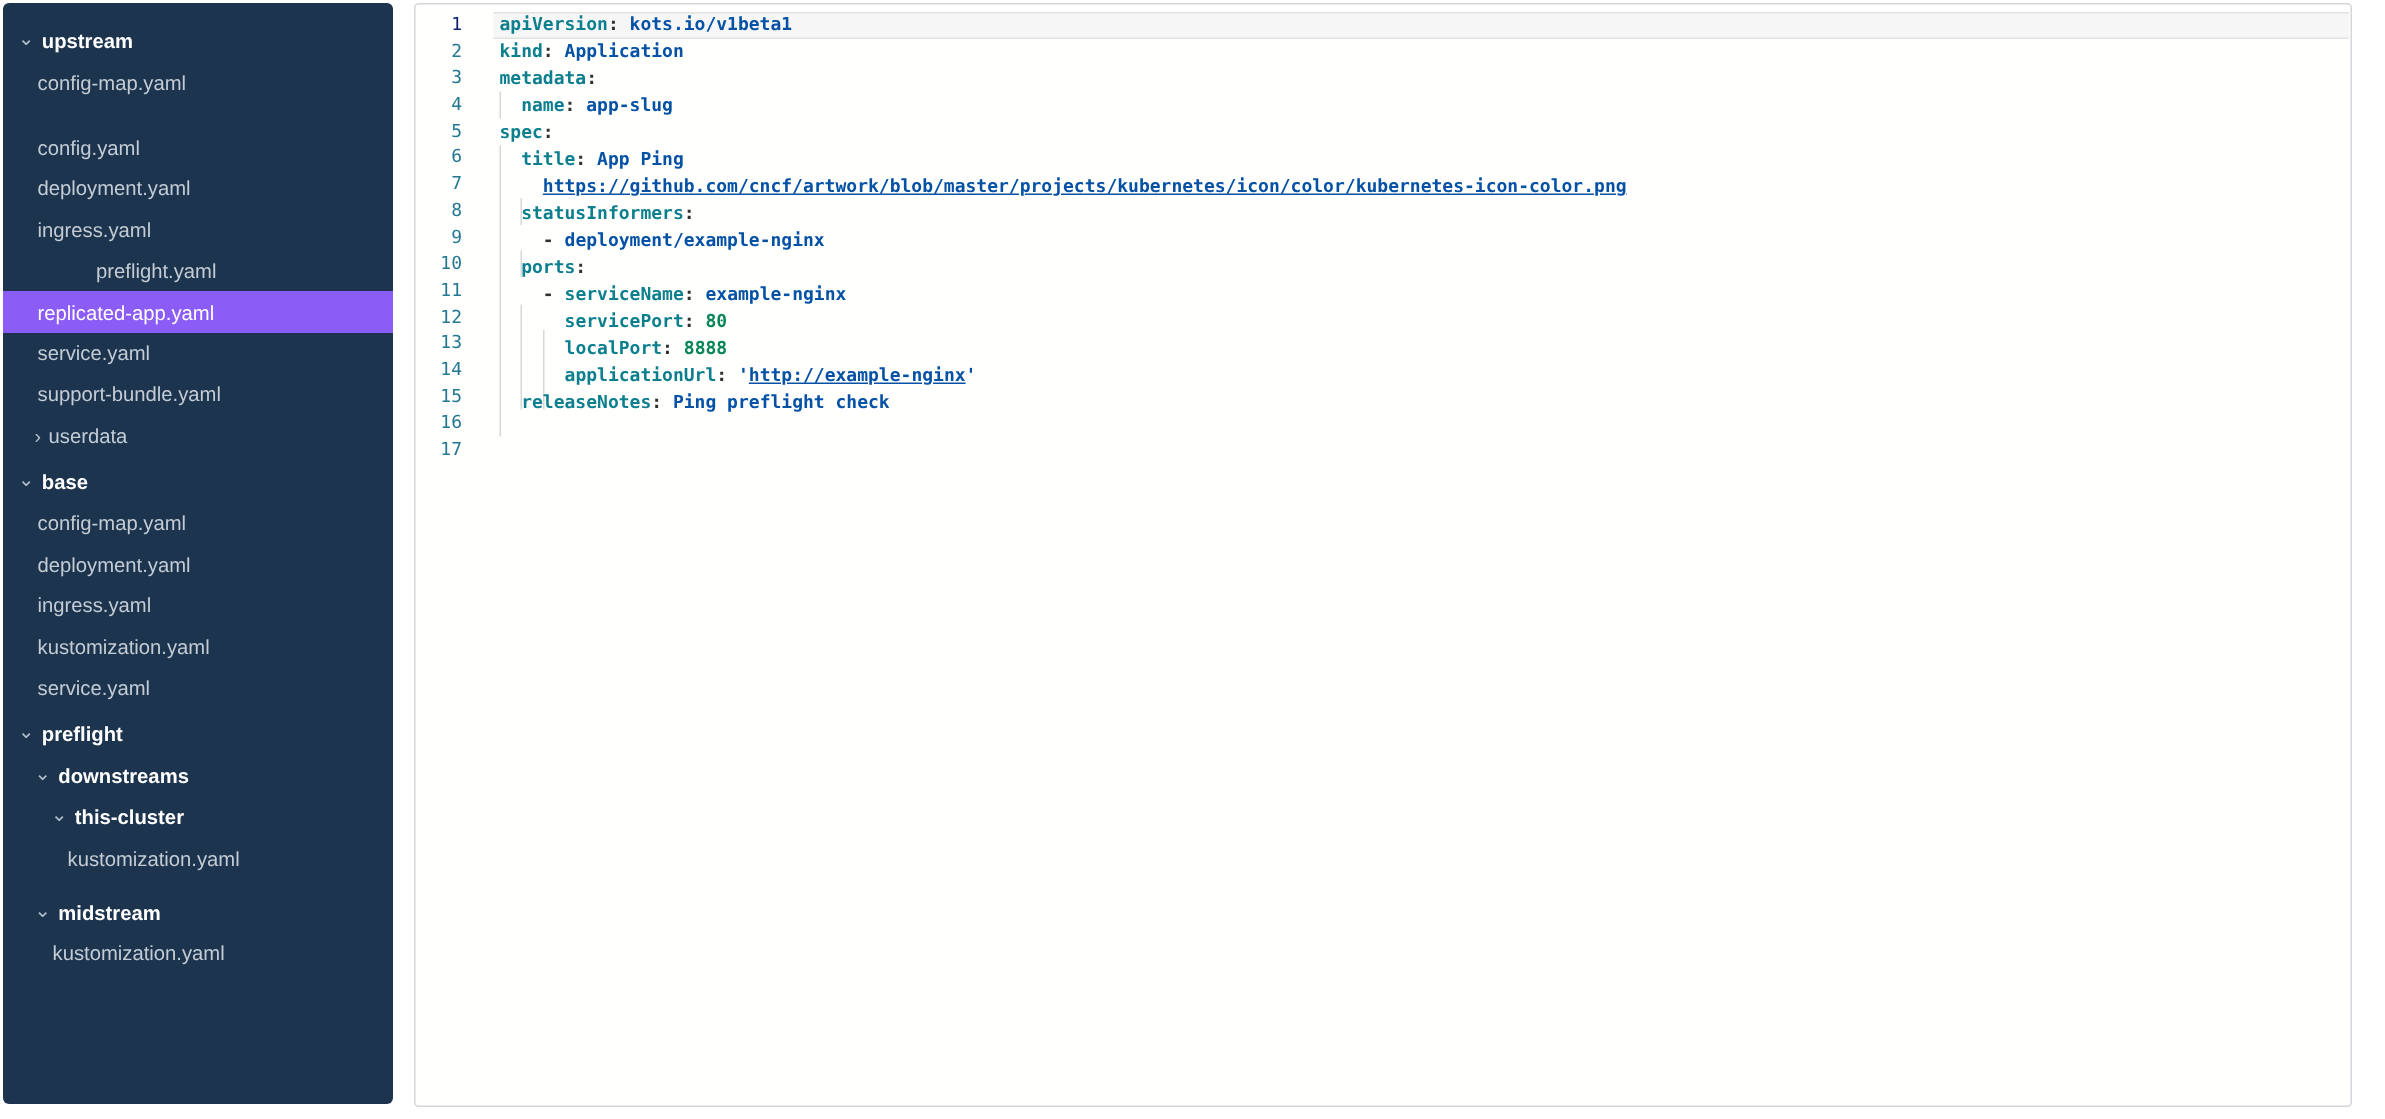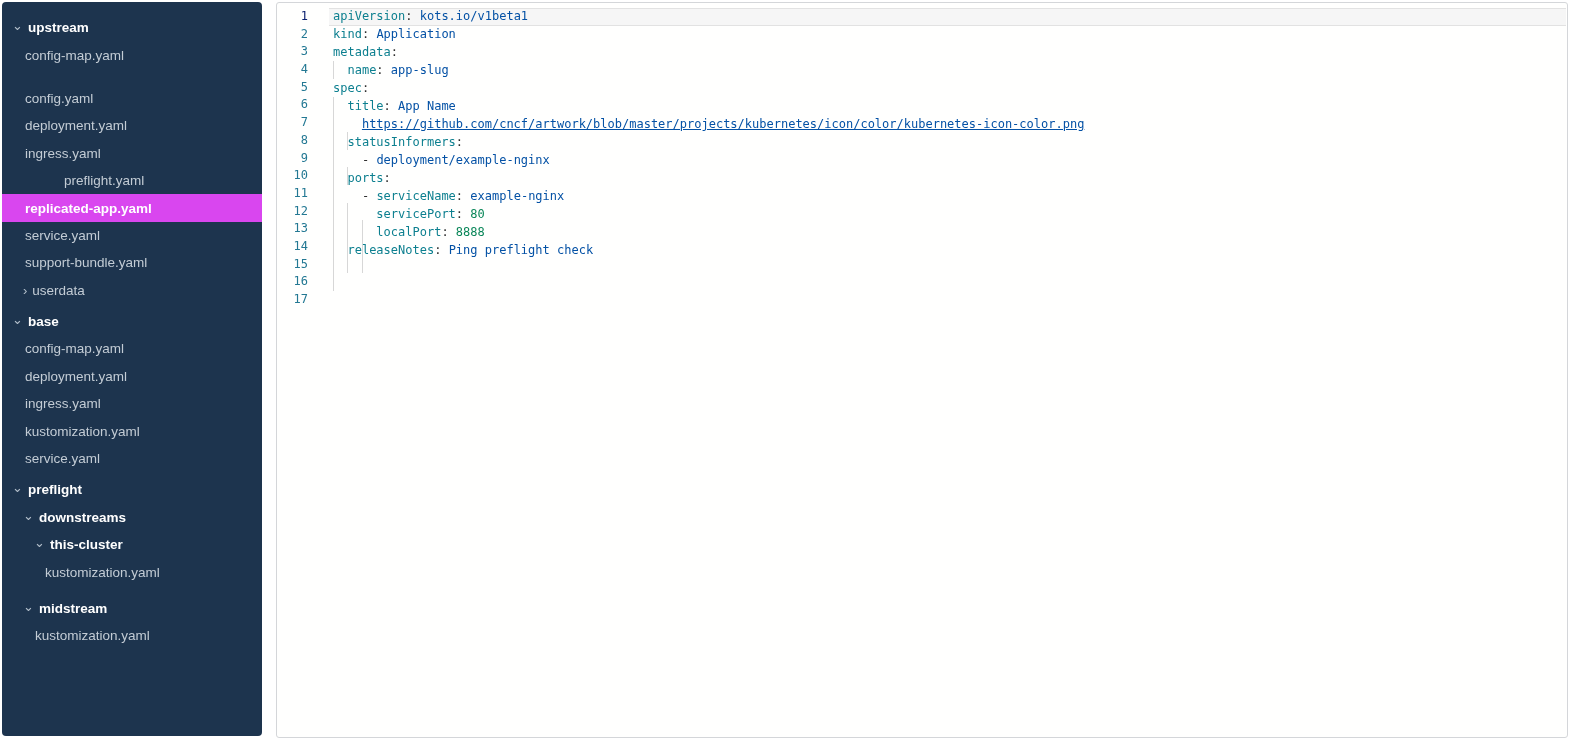"apiVersion: kots.io/v1beta1" .code-line { font-weight: none -> bold }
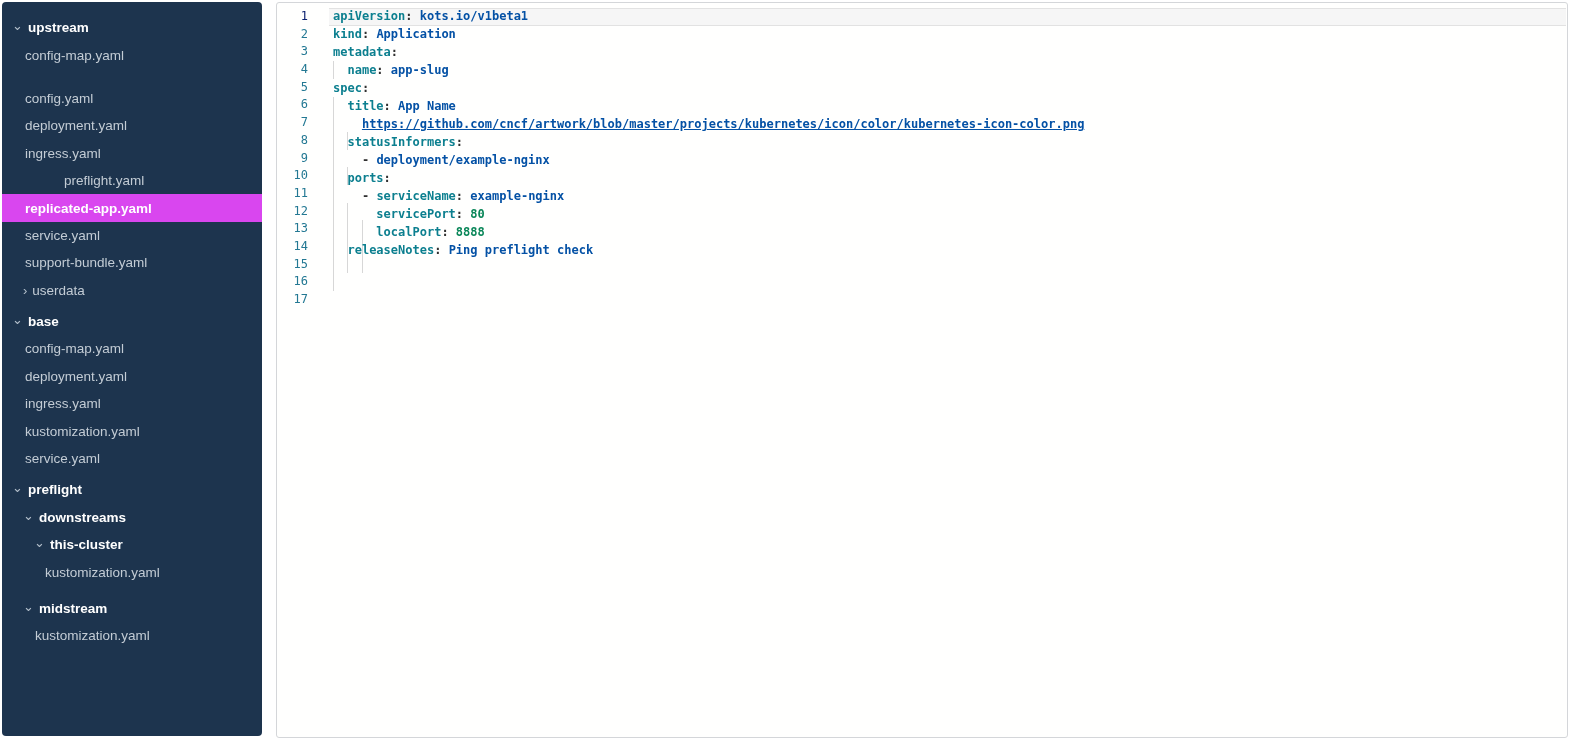"App Name" span.tok-v { text: Name -> Ping }
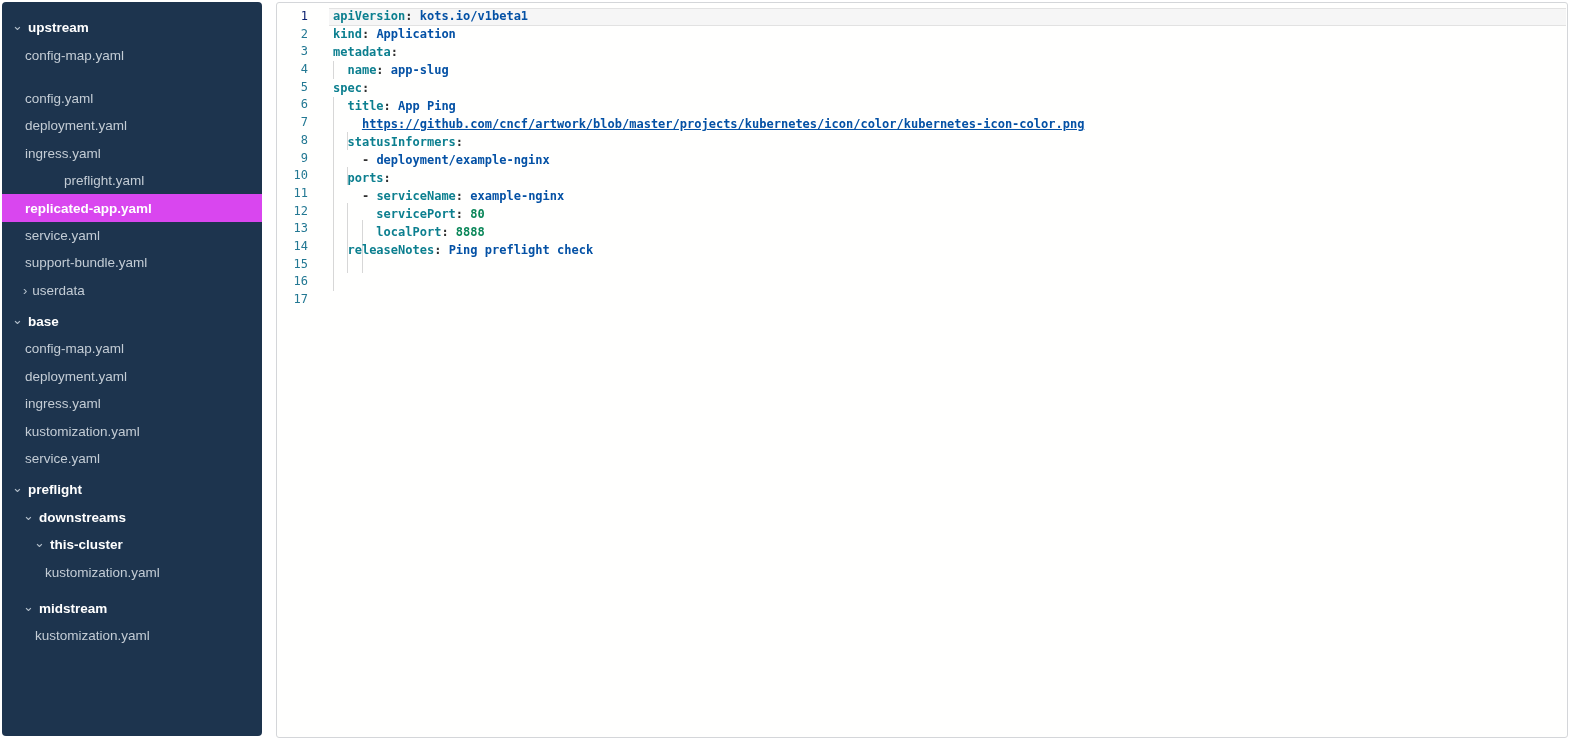"replicated-app.yaml" .tree-row.selected { background: #d946ef -> #8b5cf6; font-weight: 700 -> 400 }
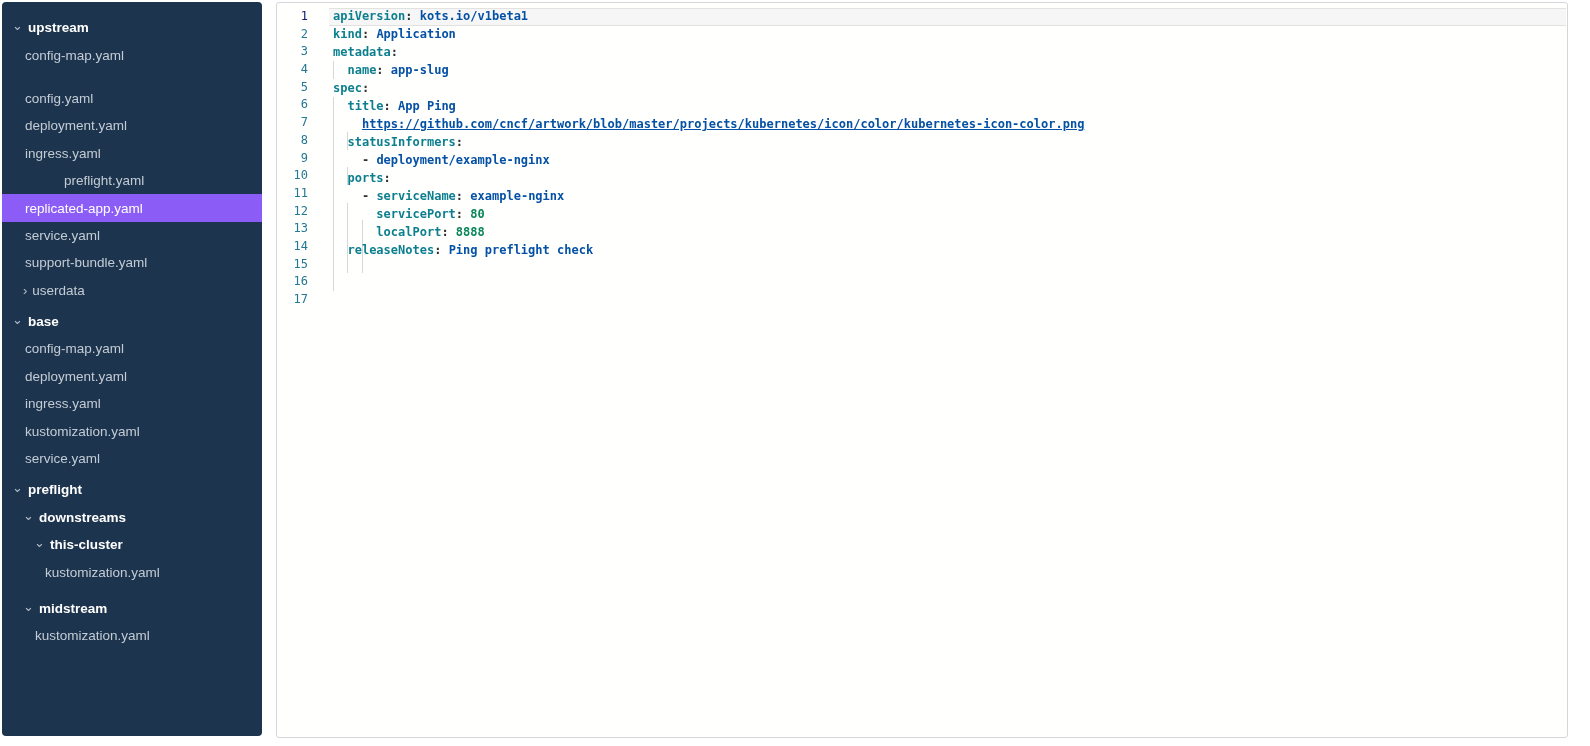"applicationUrl: 'http://example-nginx'" div.code-line { html: none -> <div><span> </span><span>applicationUrl</span><span>:</span><span> </span><span>'</span><span>http://example-nginx</span><span>'</span></div> }
